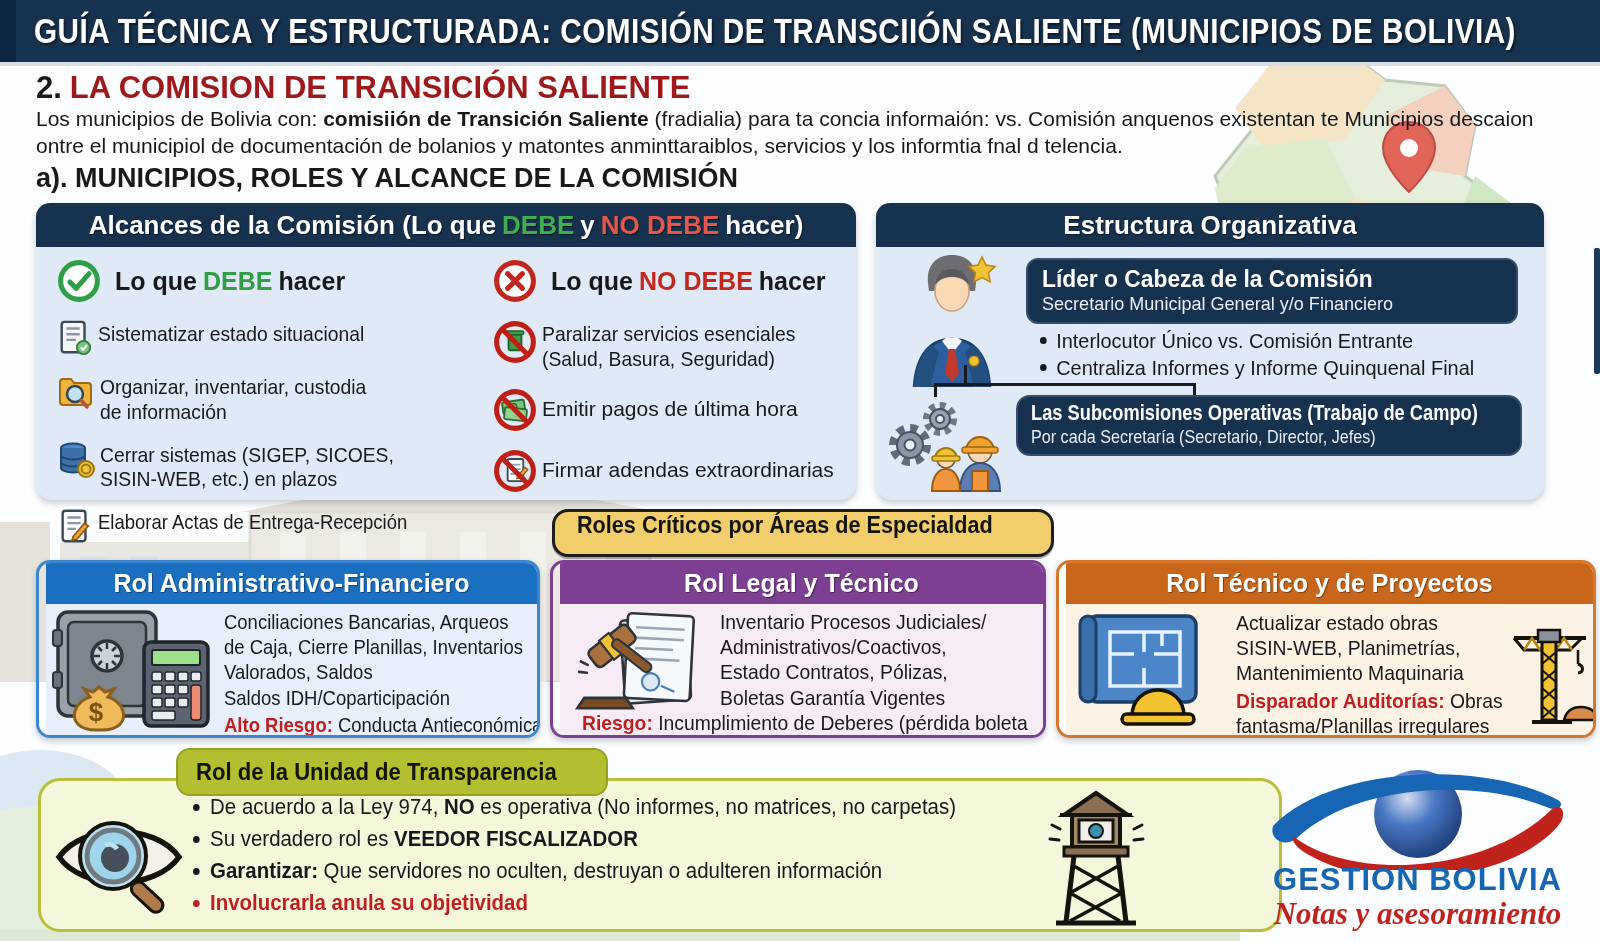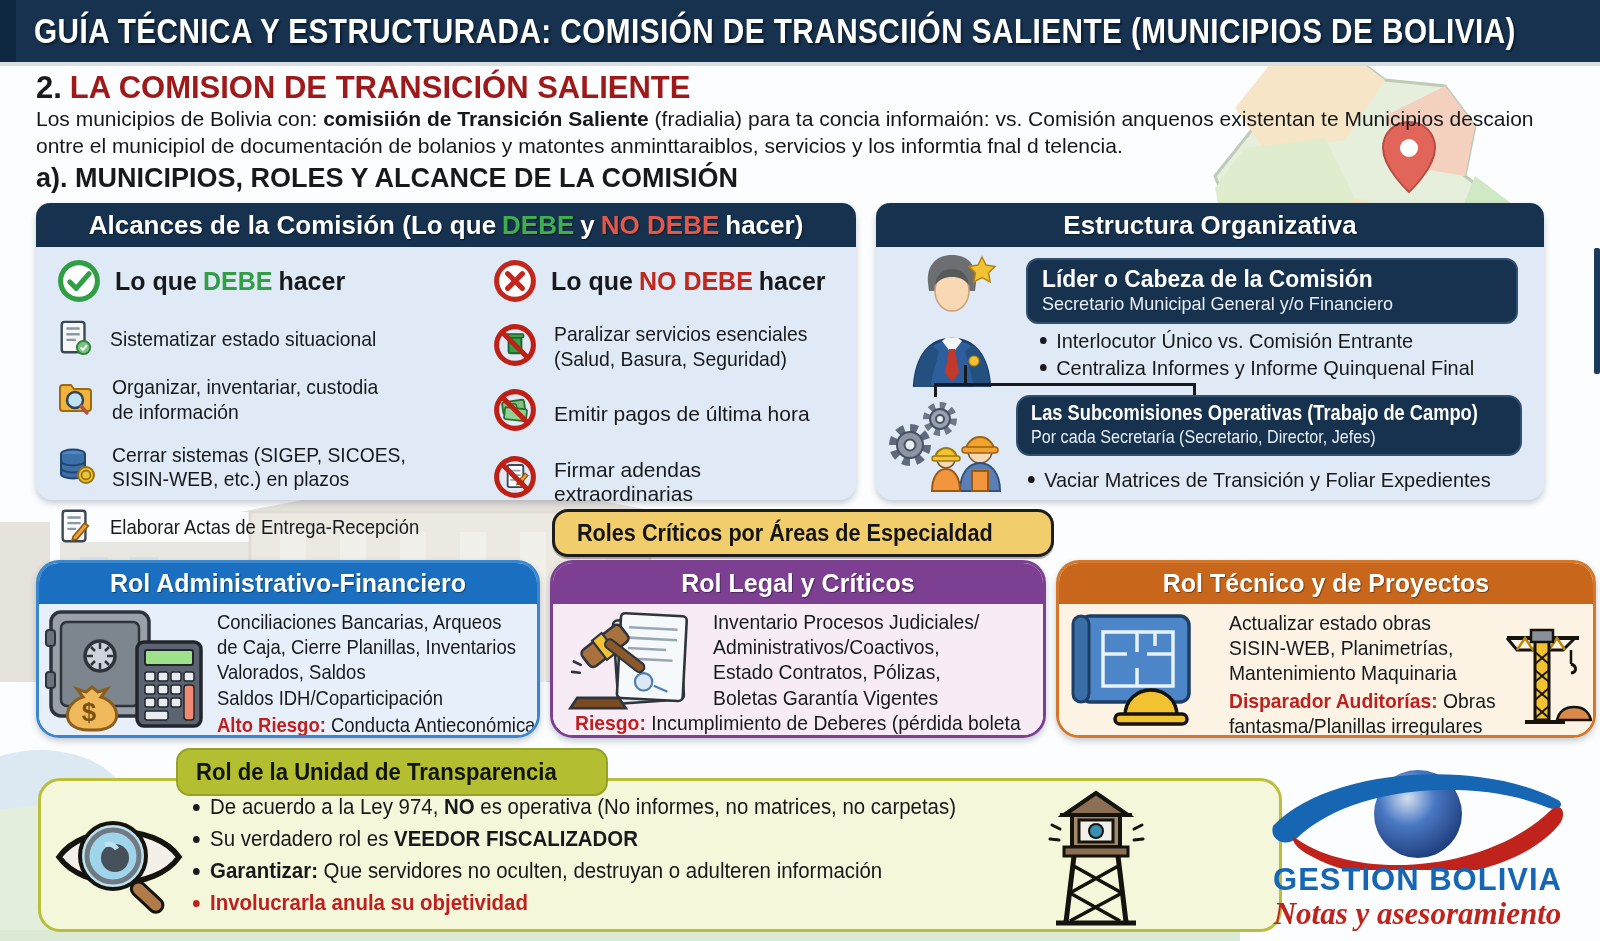"Sistematizar estado situacional" .alc-item { align-items: center -> flex-start; gap: 16px -> 4px }
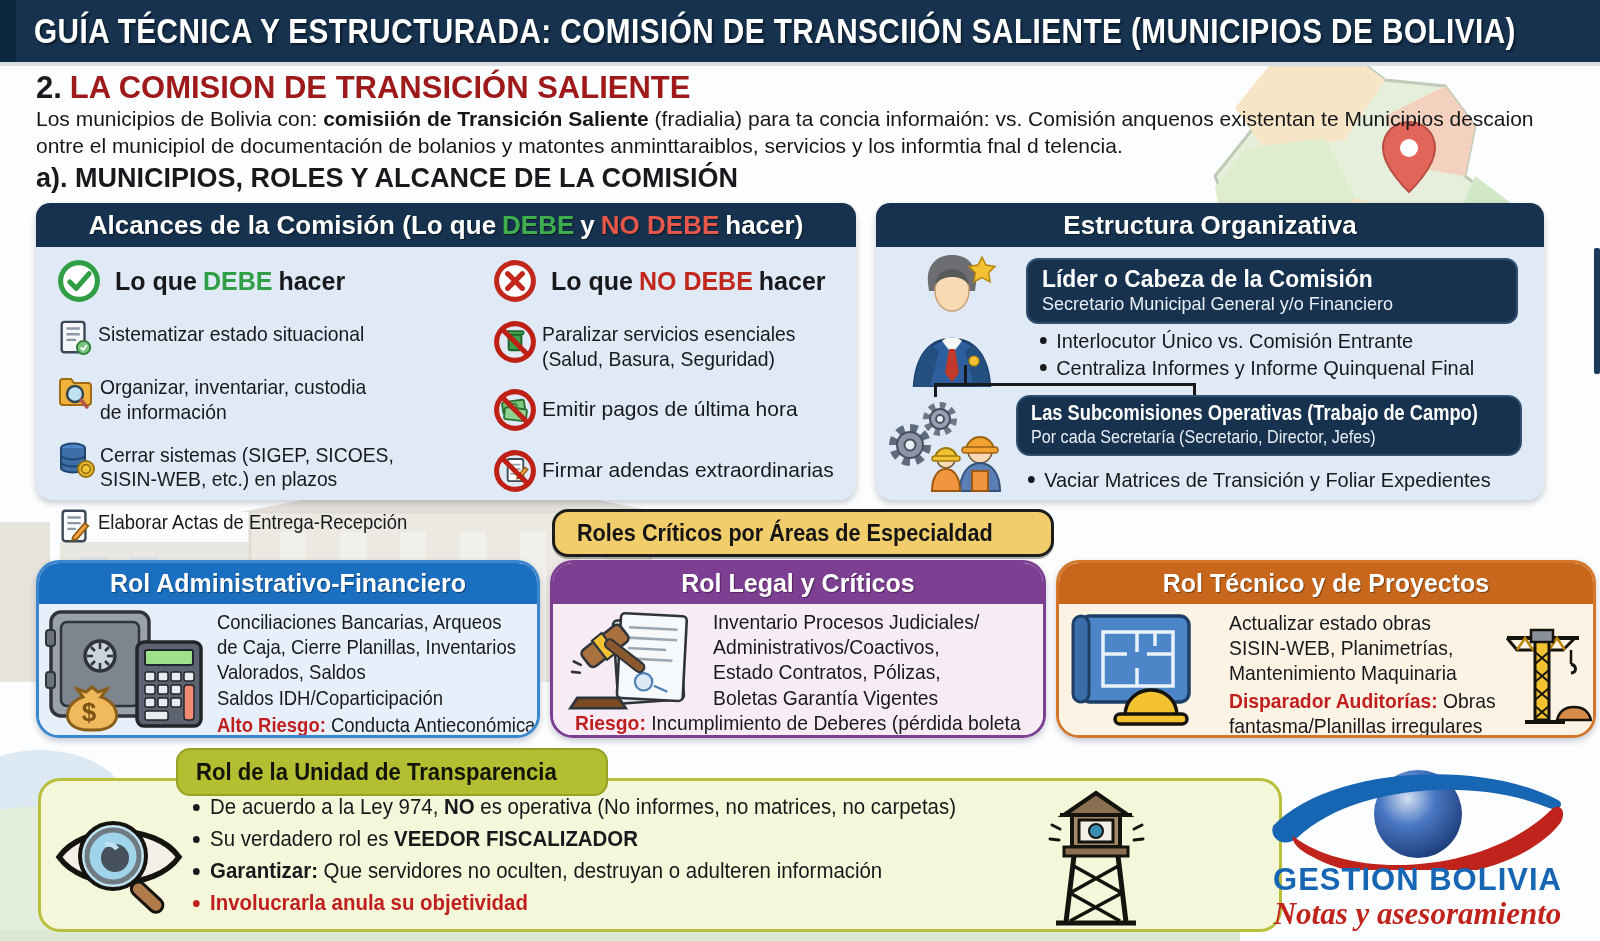"Vaciar Matrices de Transición y" div.abs { html: <div> <div> <span></span> <span>Vaciar Matrices de Transición y Foliar Expedientes</span> </div> </div> -> none }
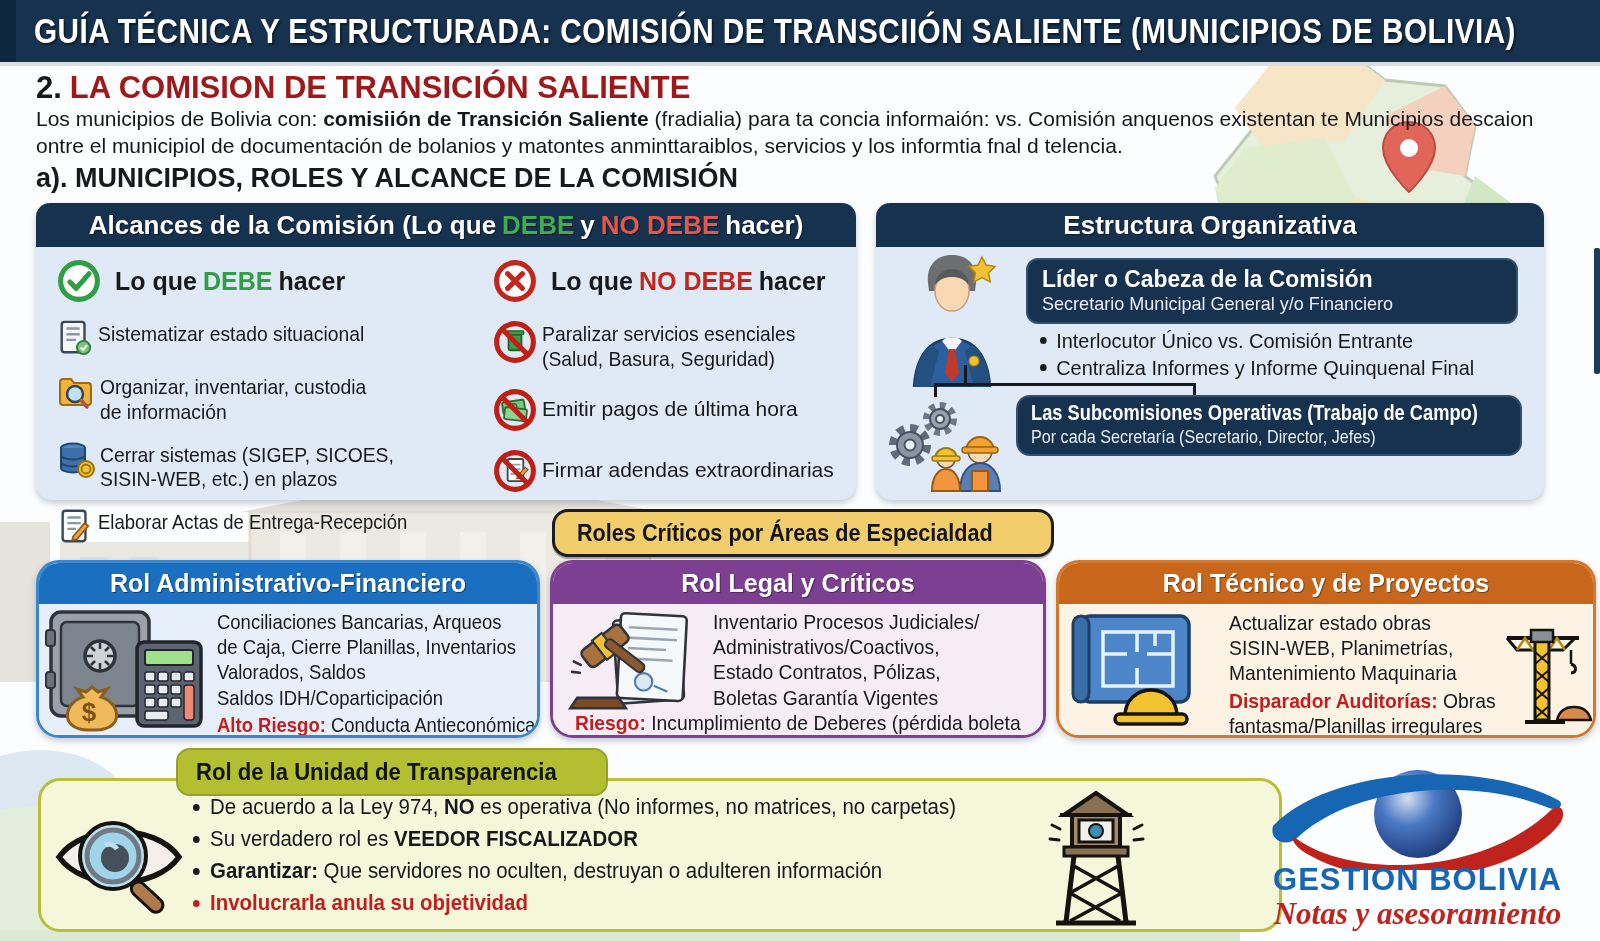"Roles Críticos por Áreas de" .ribbon { align-items: center -> flex-start }
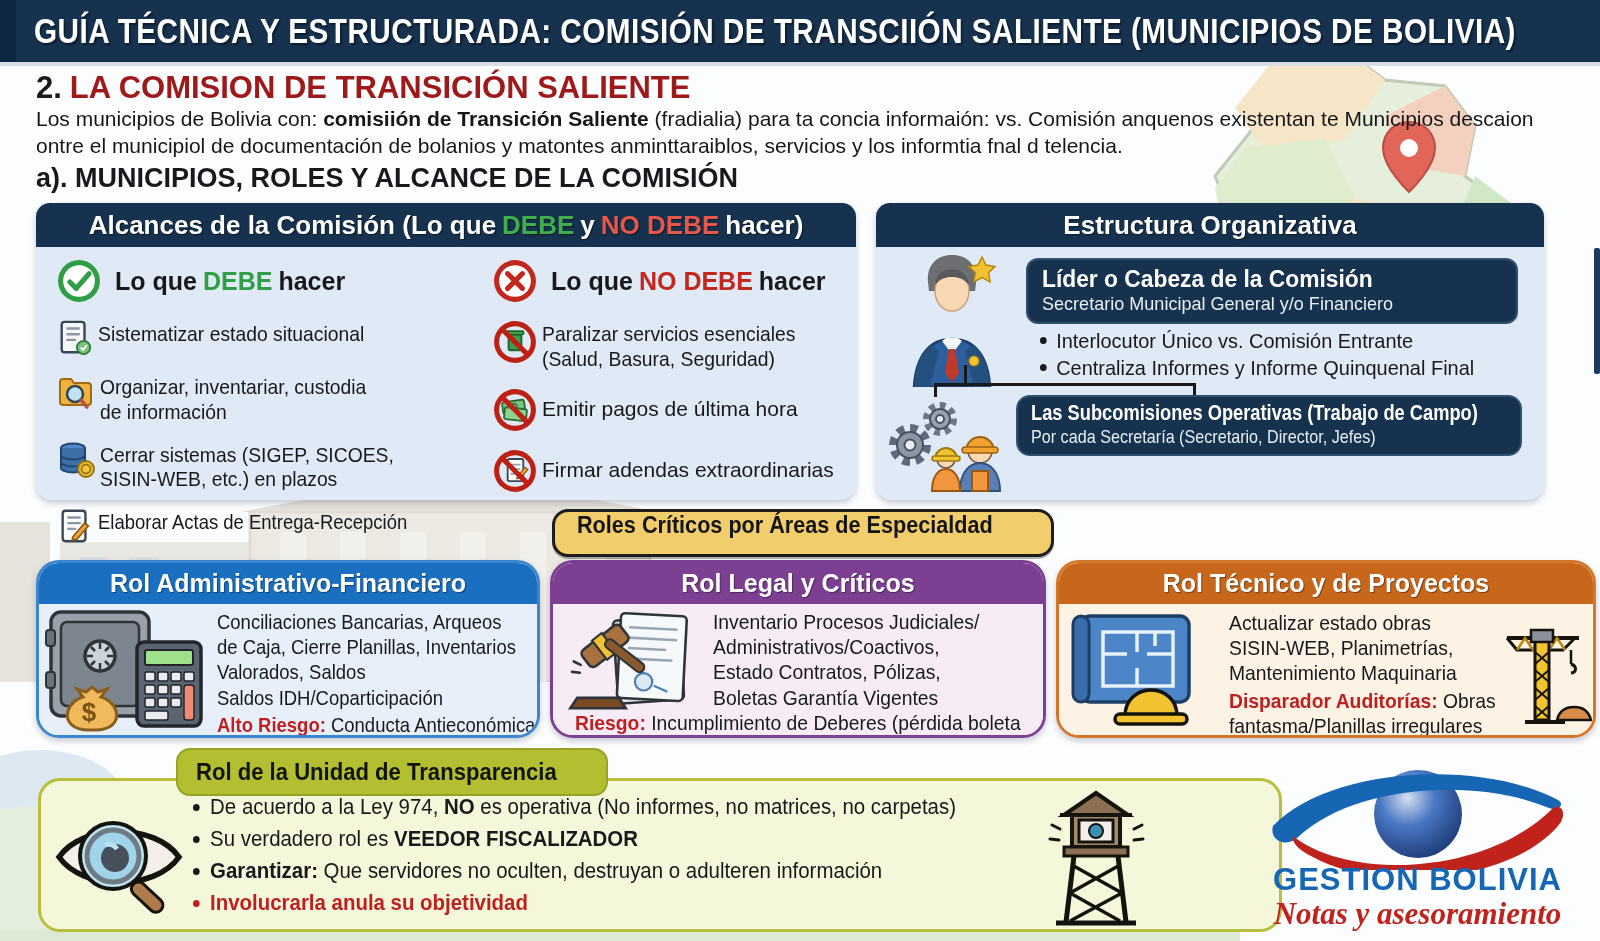"Rol Administrativo-Financiero" .card { border-radius: 23px -> 14px; padding-left: none -> 7px }
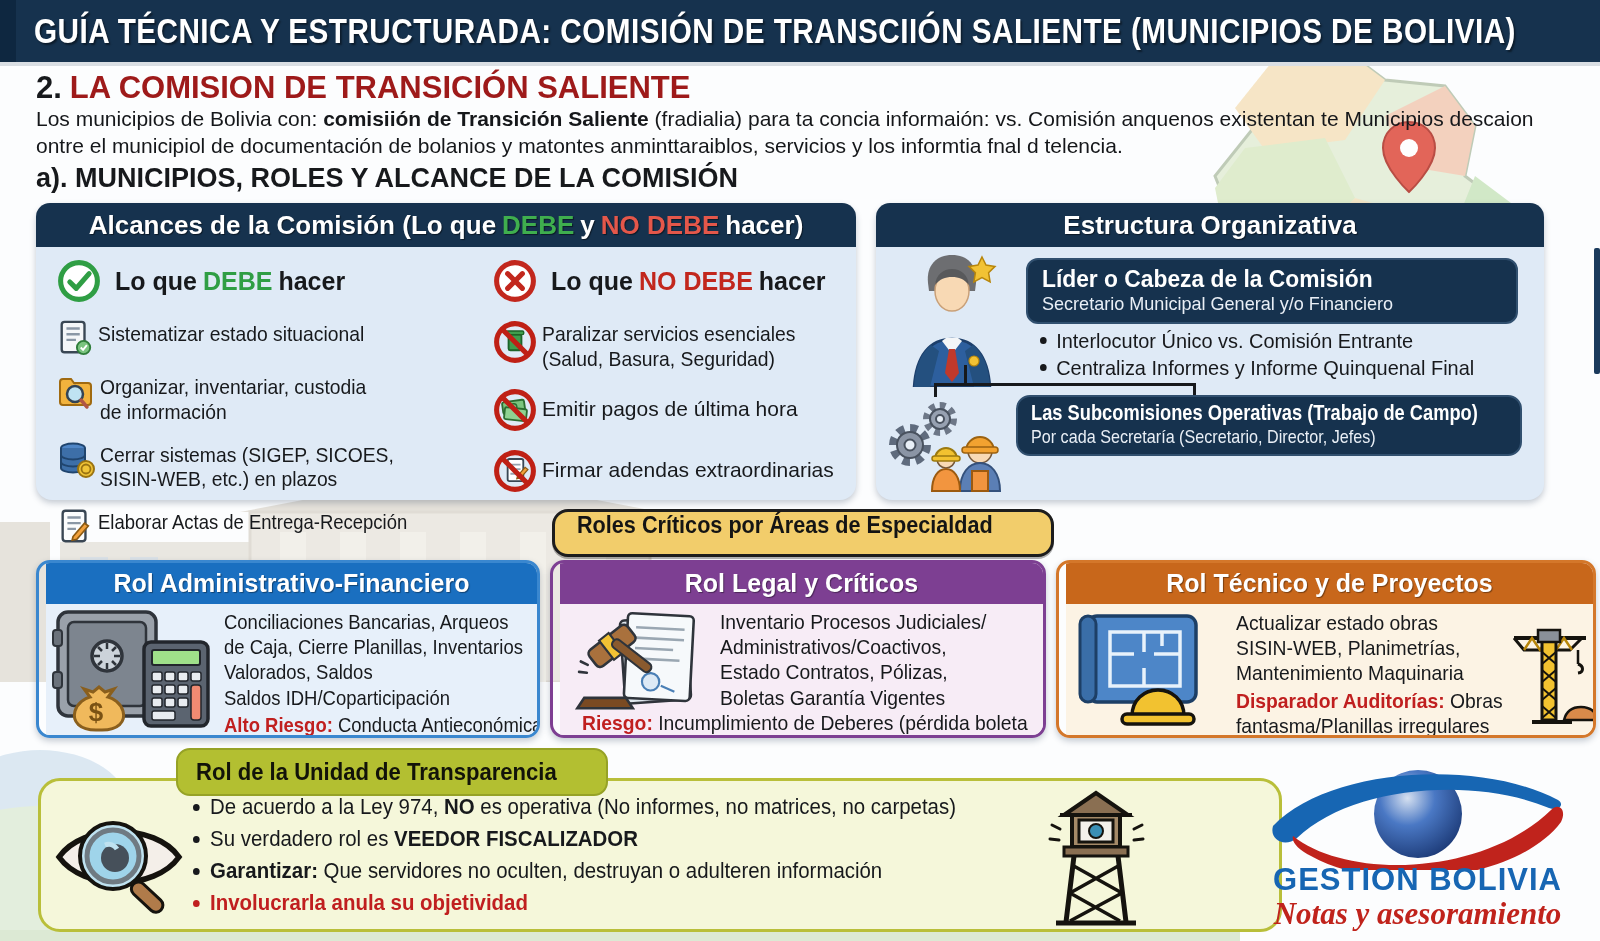"Rol Legal y Críticos" div.card-head { text: Críticos -> Técnico }
